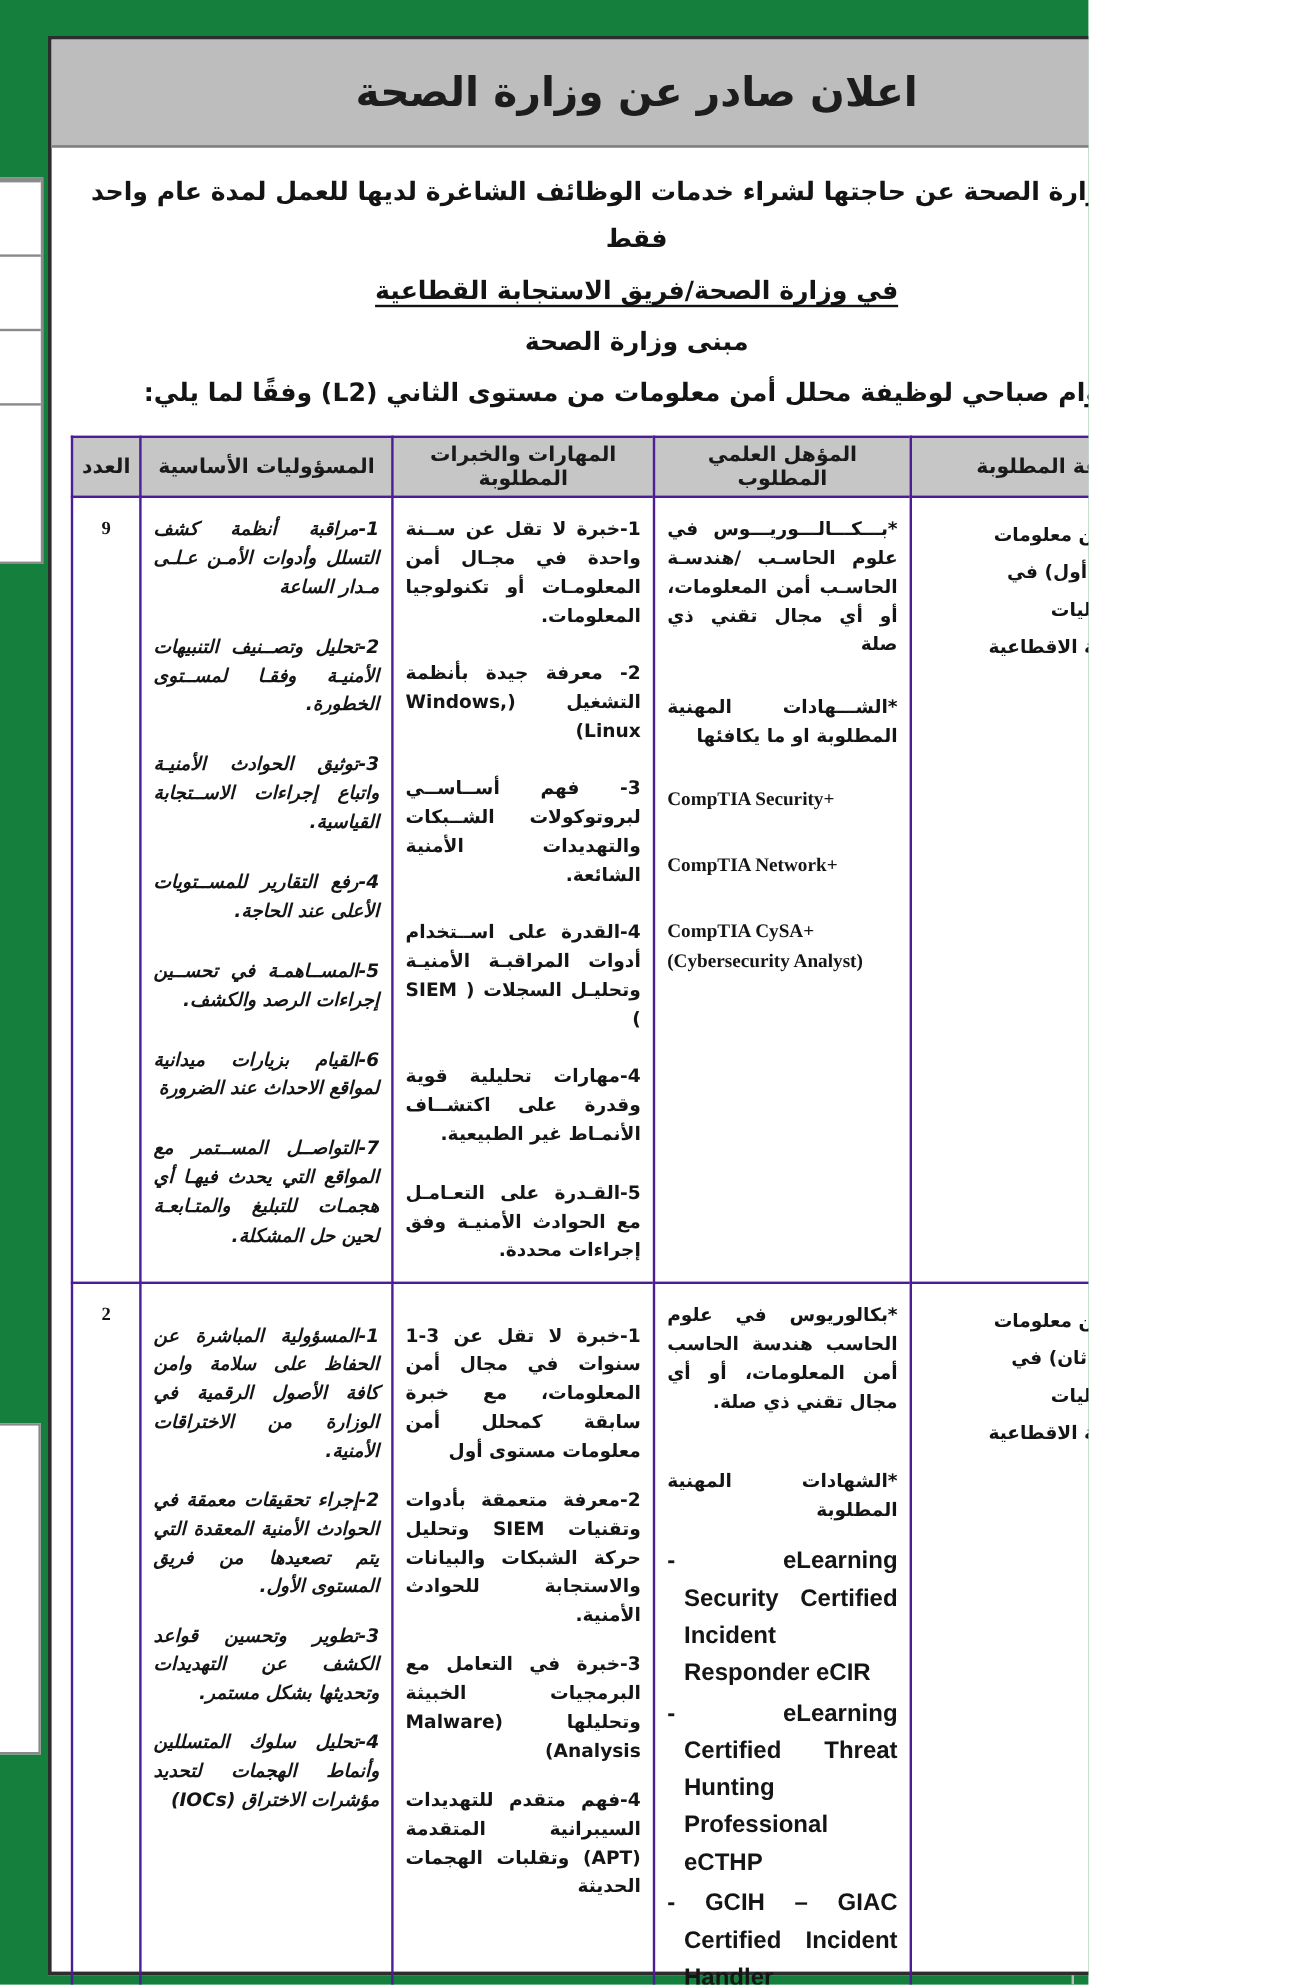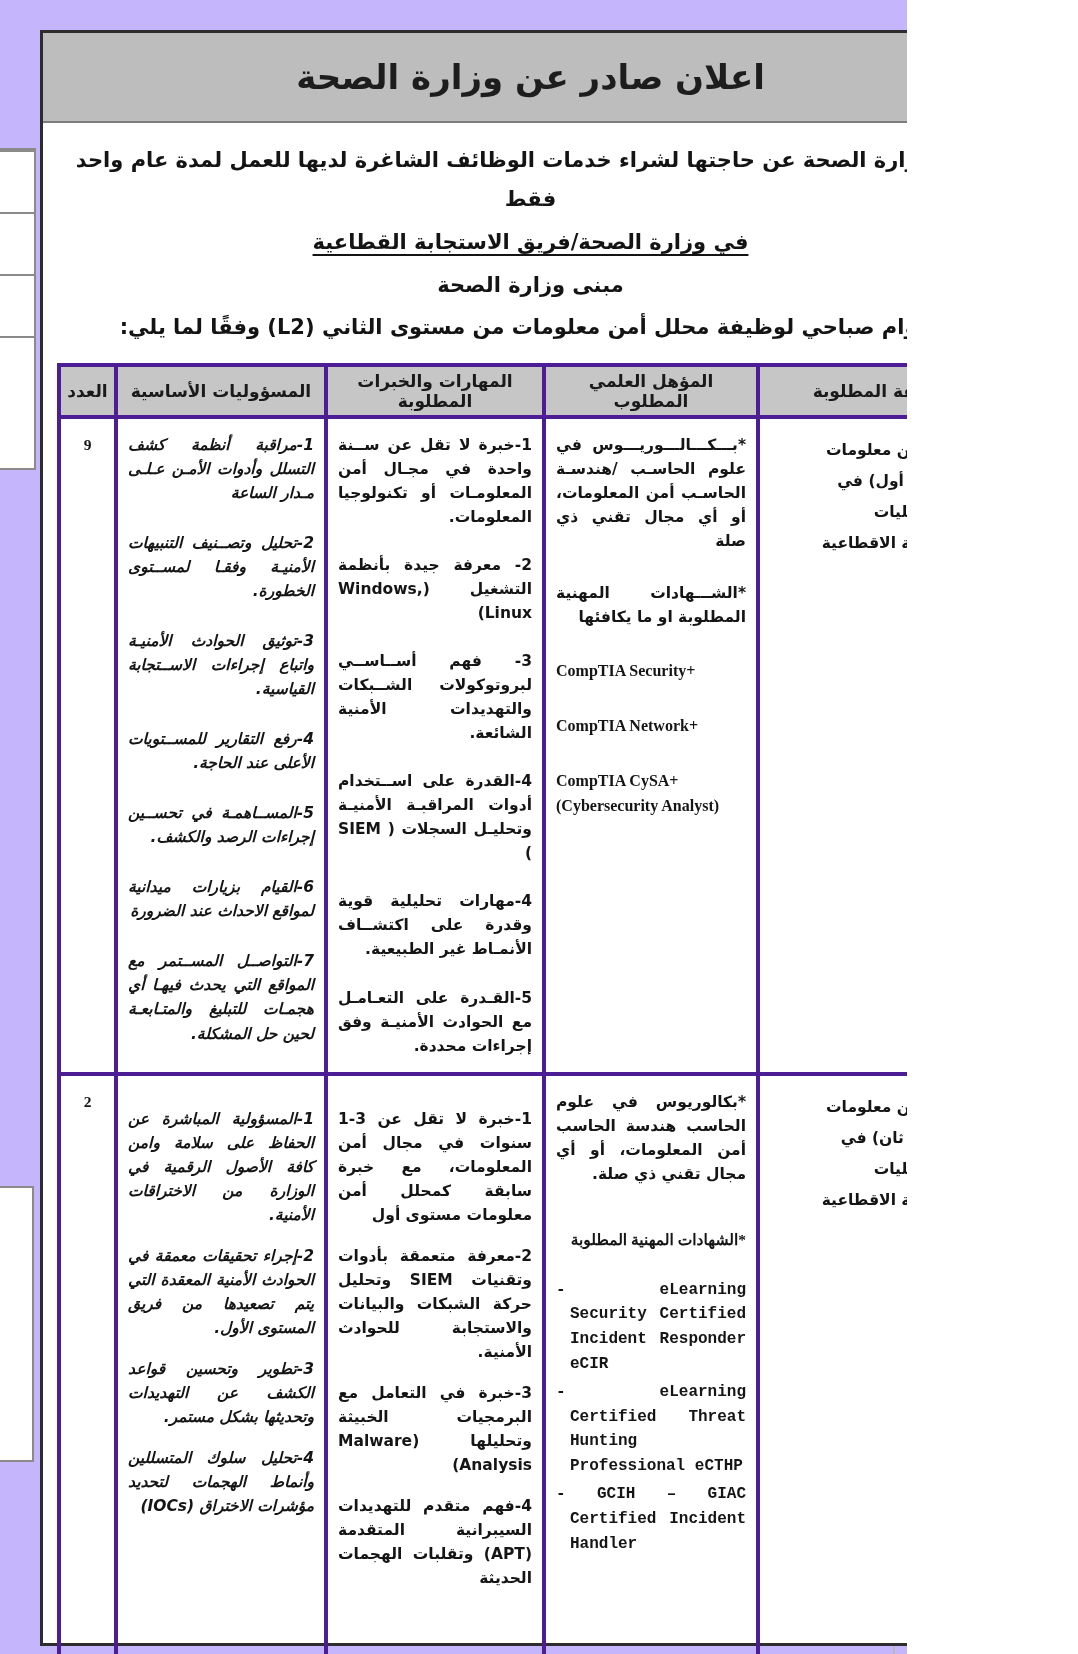"اعلان صادر عن وزارة الصحة" .page { background: #c4b5fd -> #15803d }
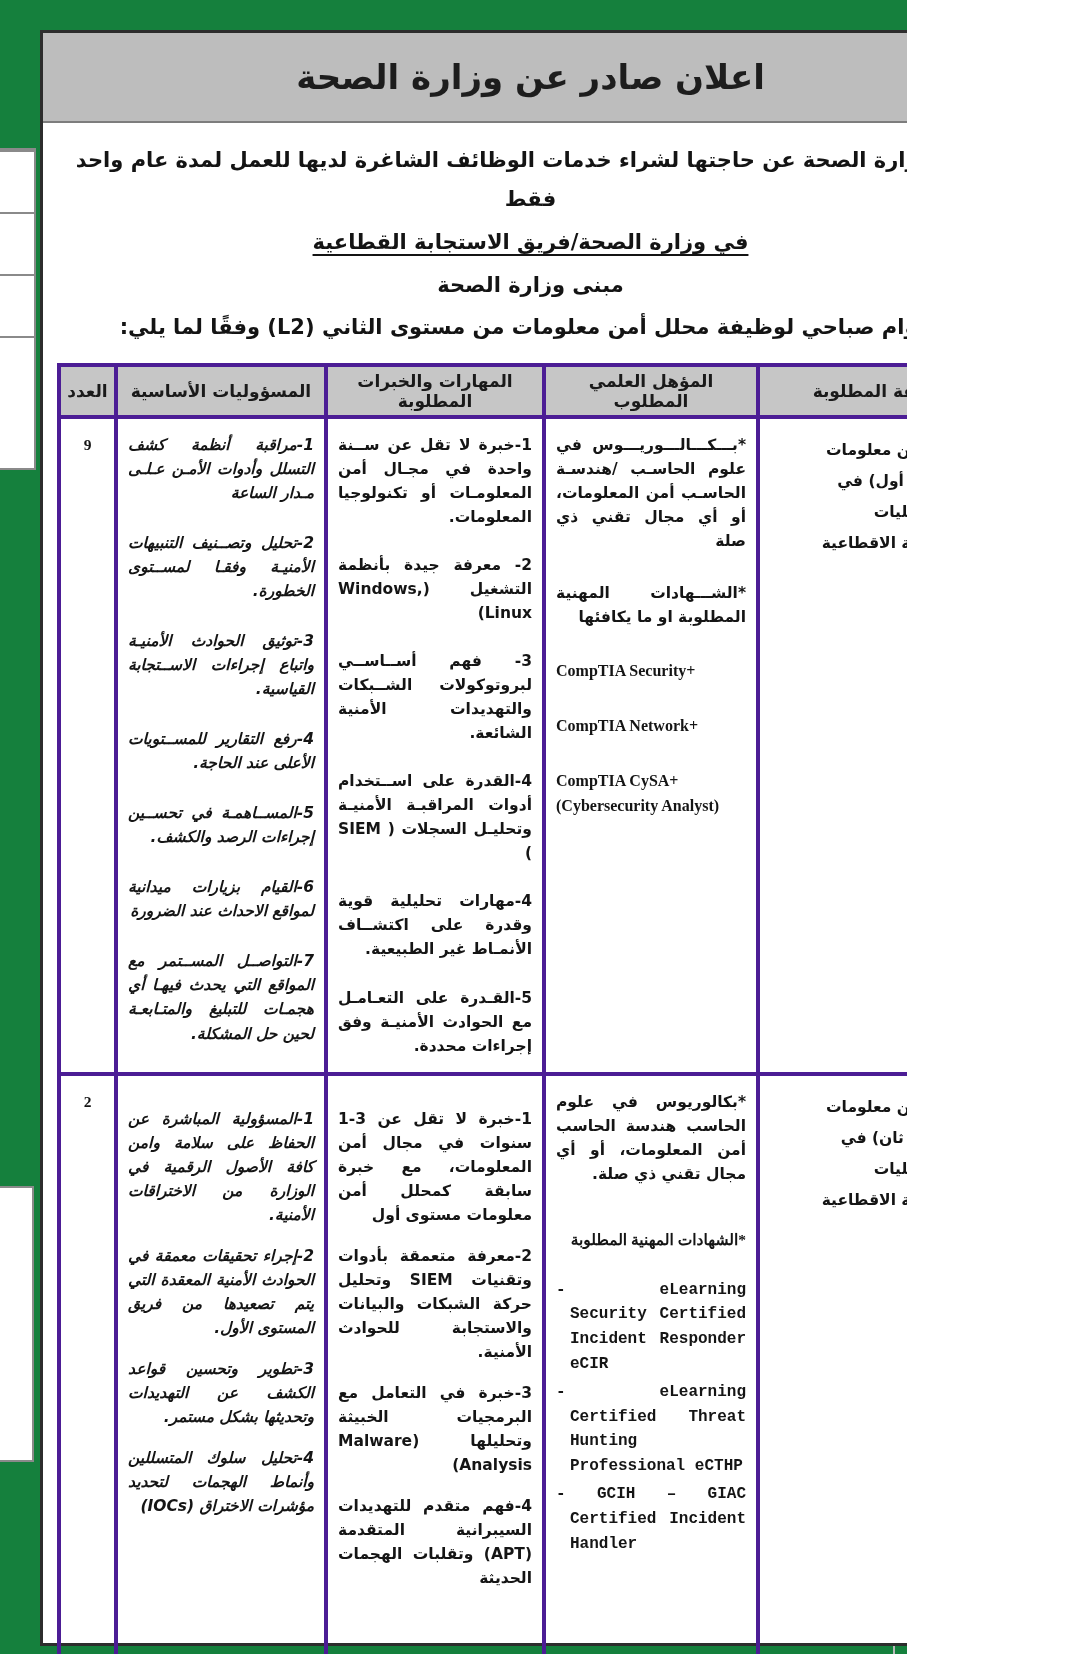"العدد" .jobs-table th,.jobs-table td { border: 4px solid #4c1d95 -> 2px solid #4c1d95 }
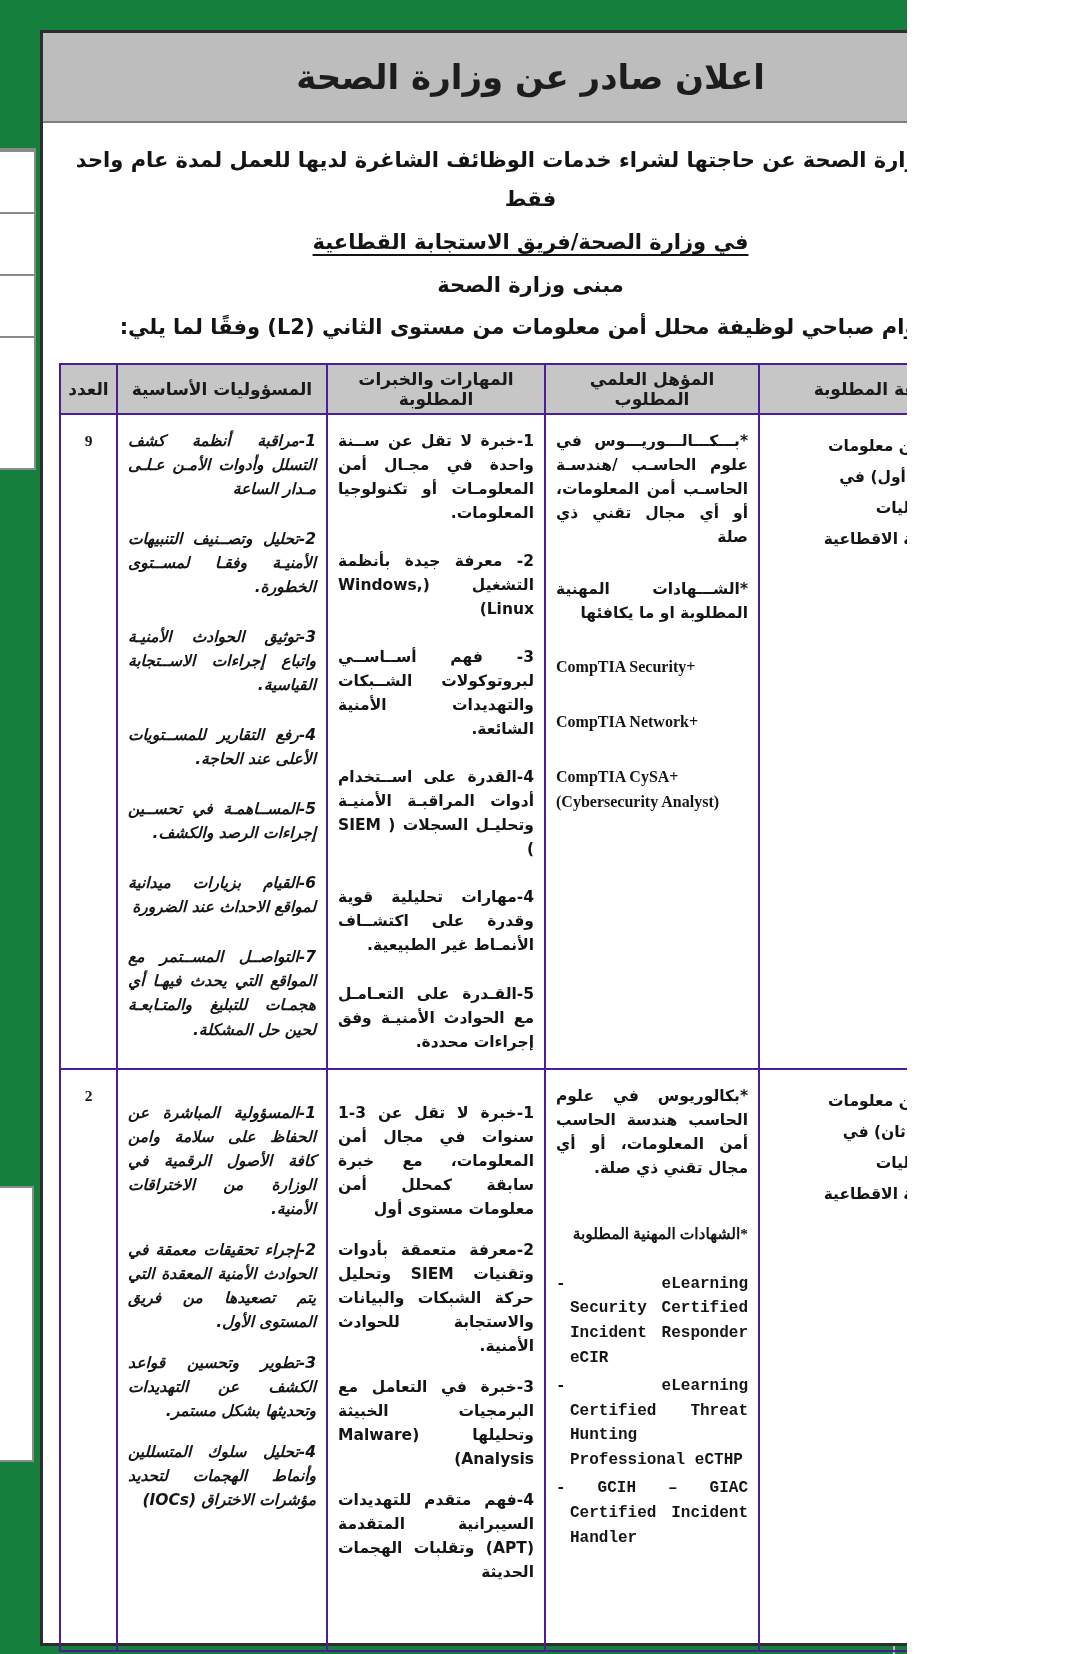"*الشهادات المهنية المطلوبة" .qual2-label { font-family: Liberation Serif, serif -> none; margin: 42px 0 26px !important -> 42px 0 16px !important }
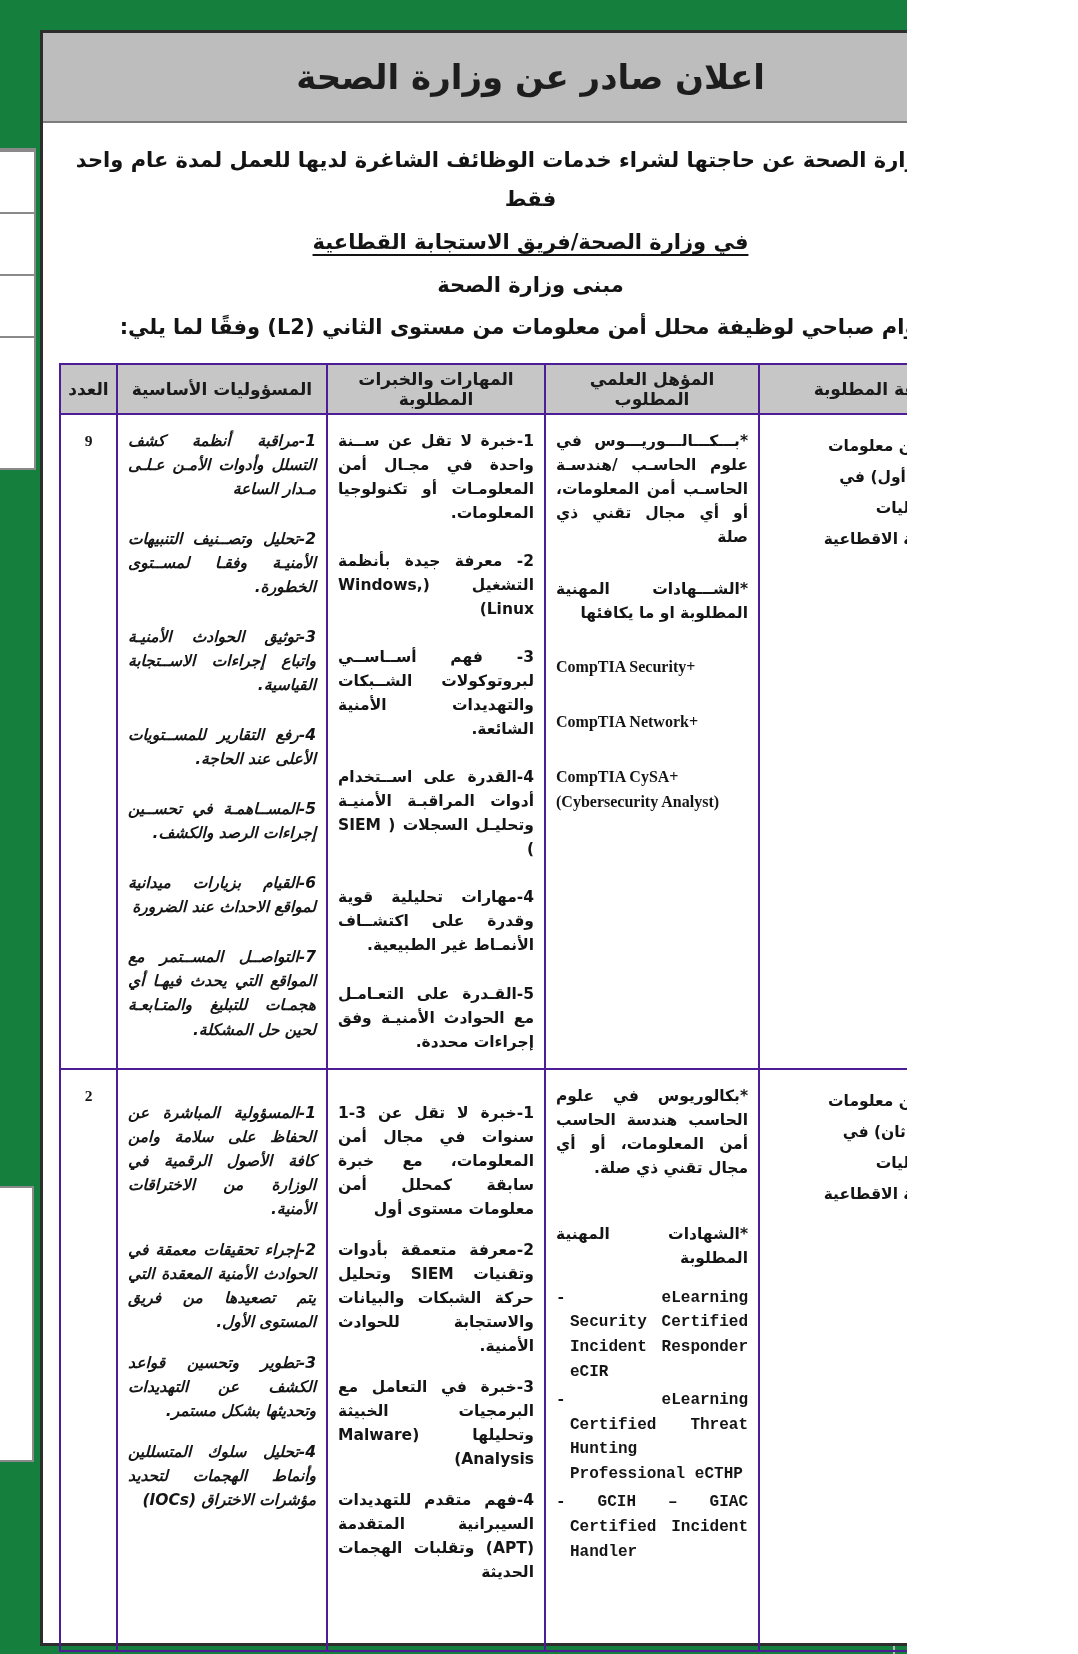"- eLearning Security Certified Incident" .cert-list-item { font-family: Liberation Mono, monospace -> Liberation Sans, sans-serif; font-size: 16px -> 20px }
